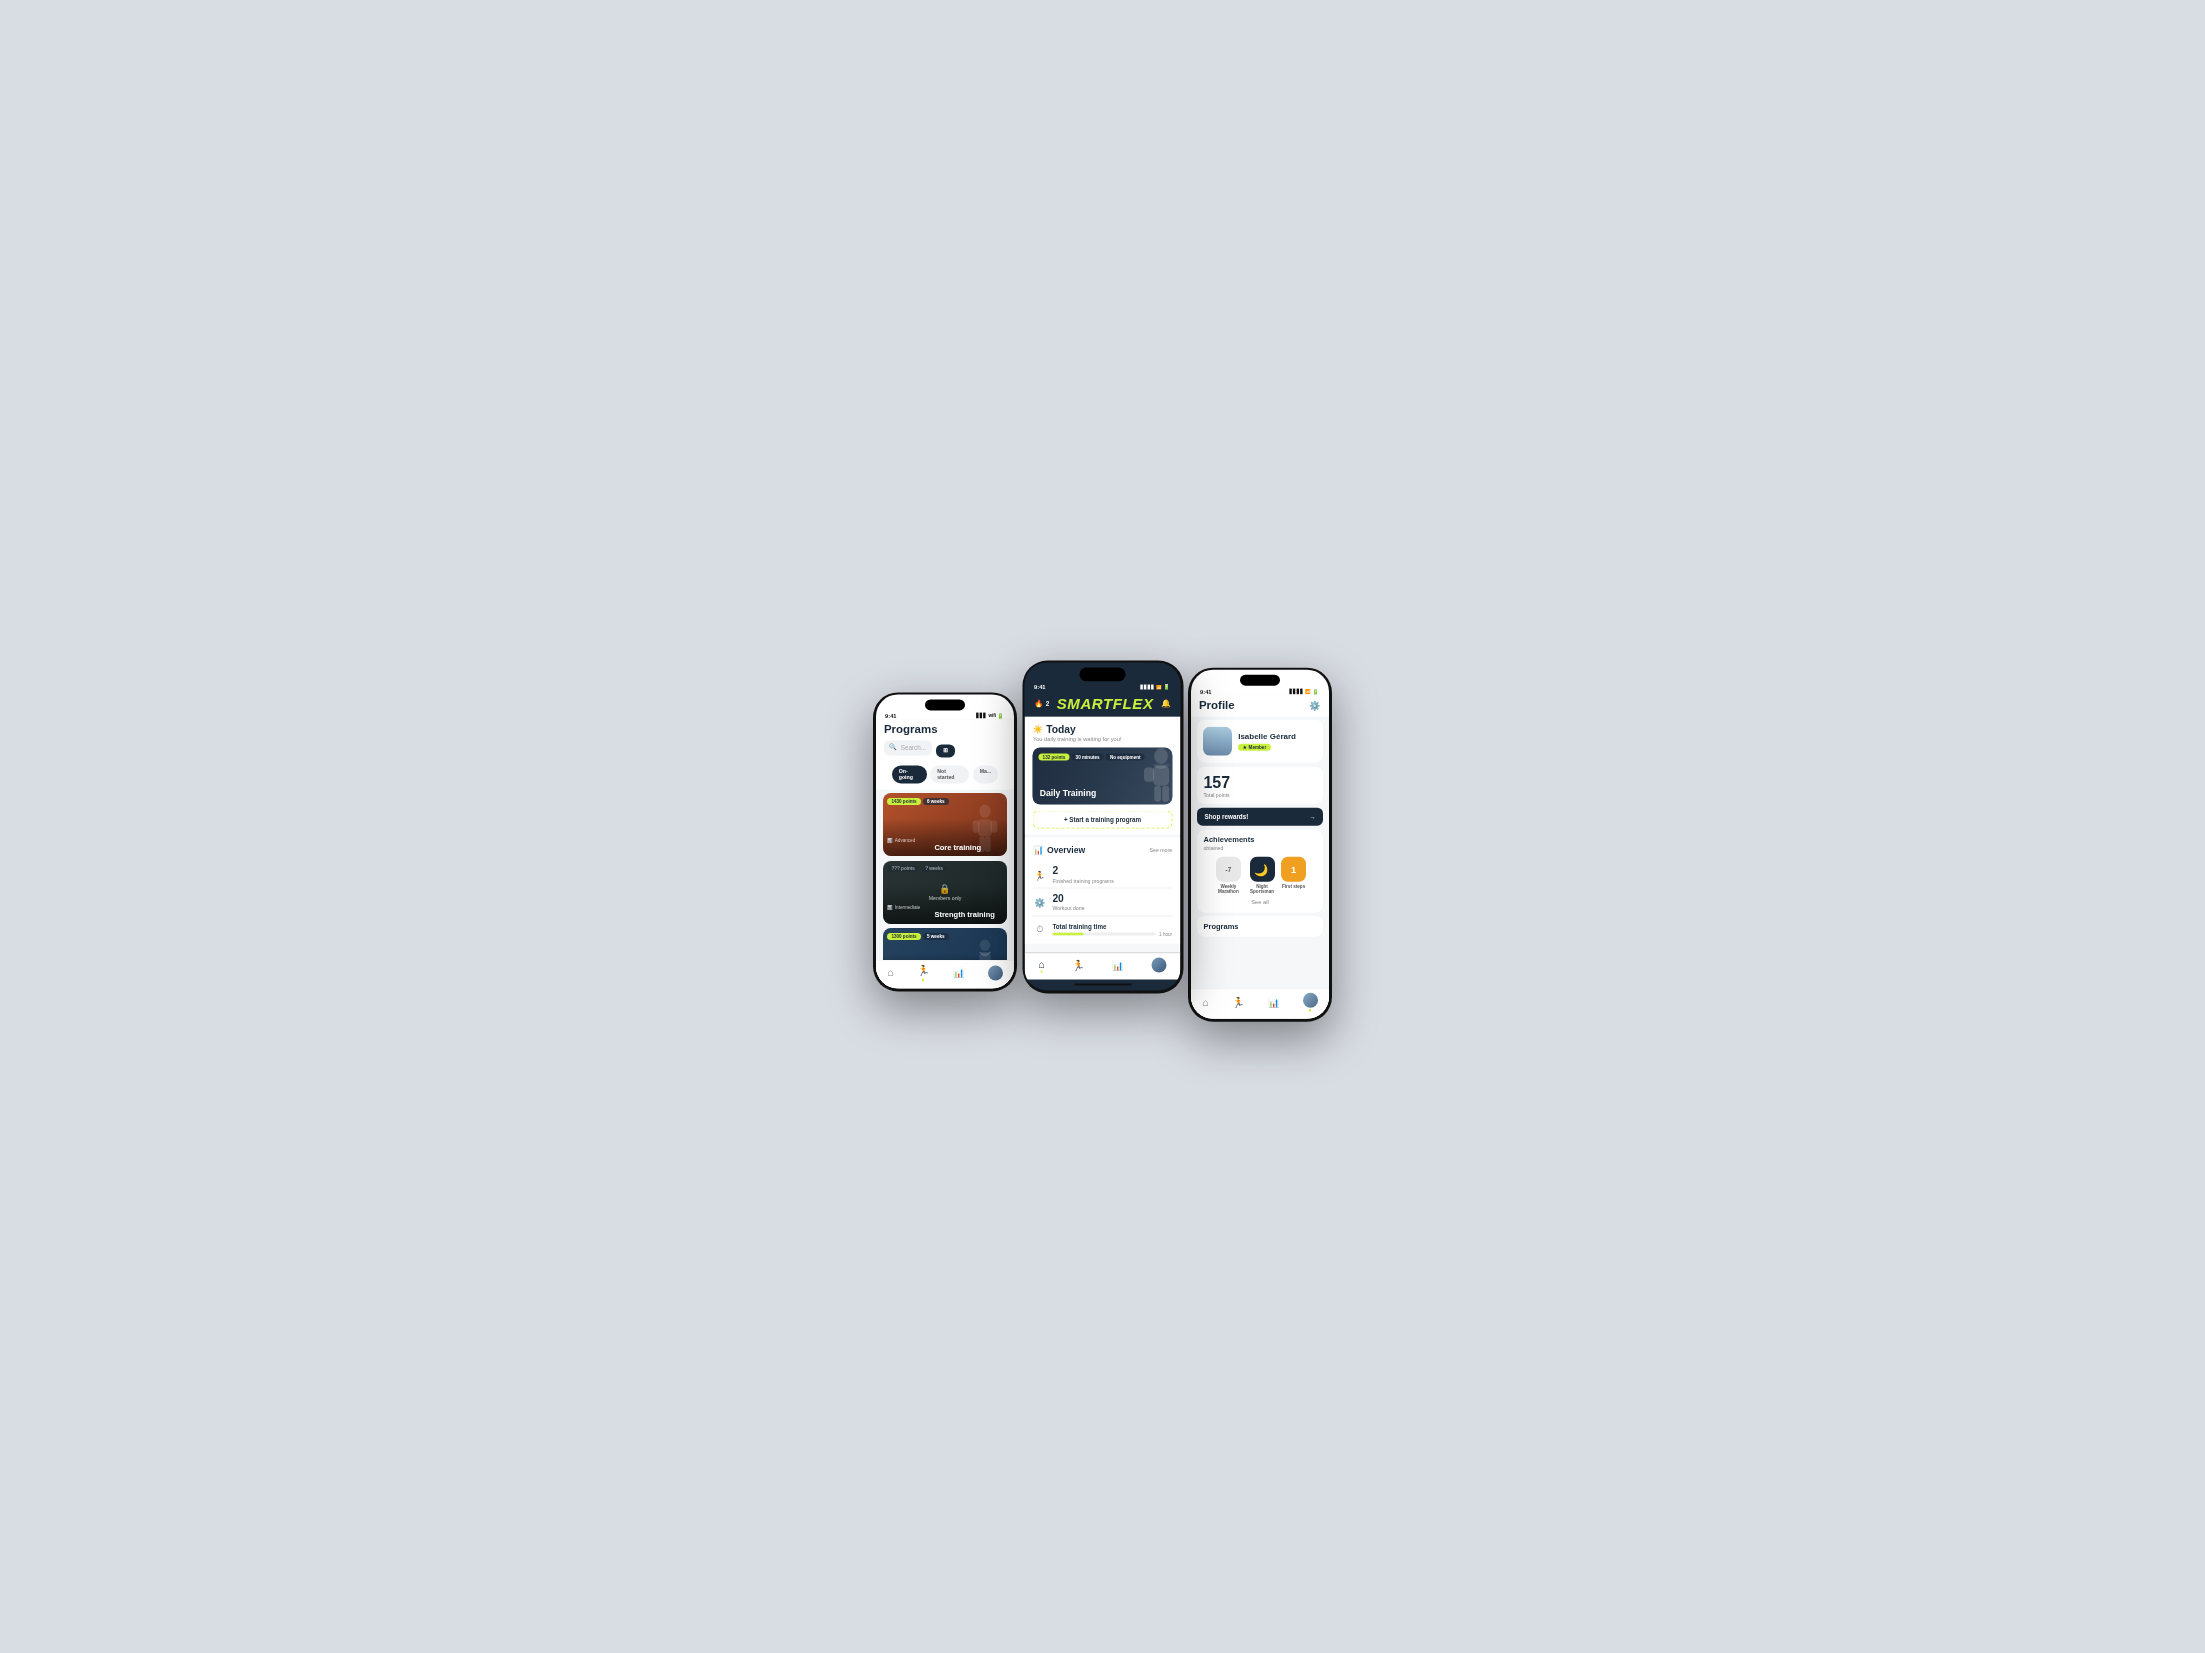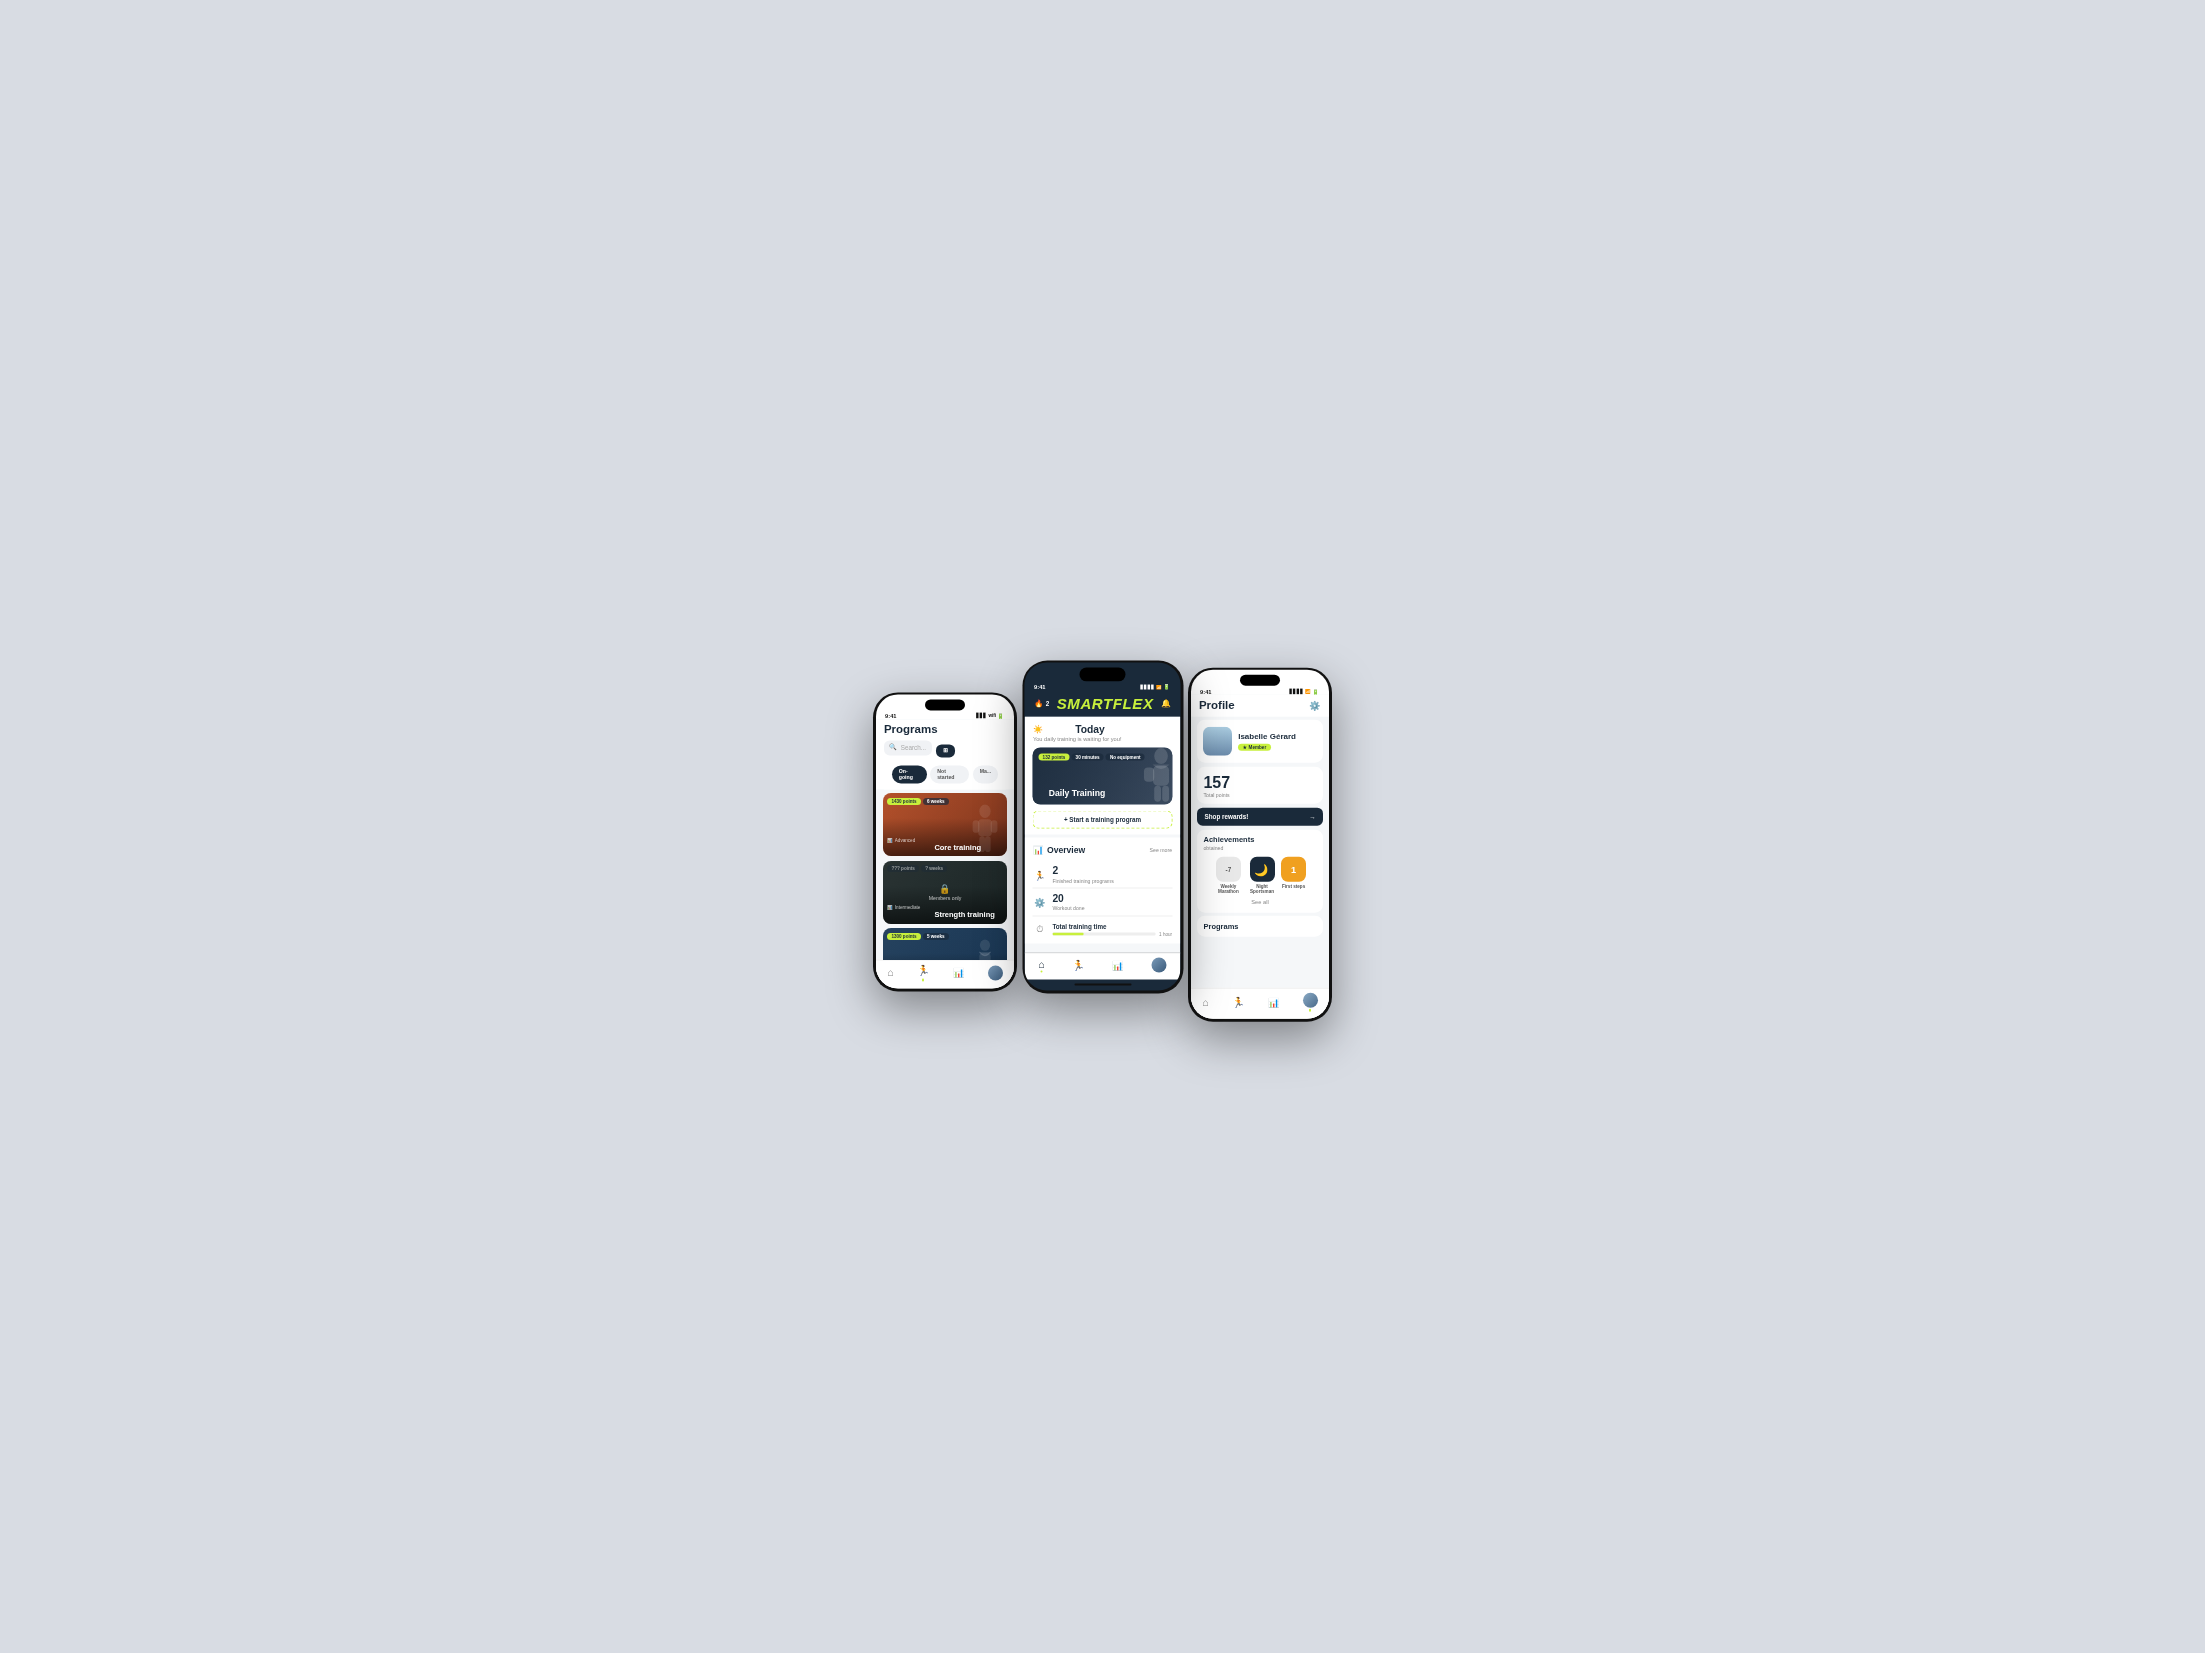"Today" .today-title { margin-left: 29px -> none }
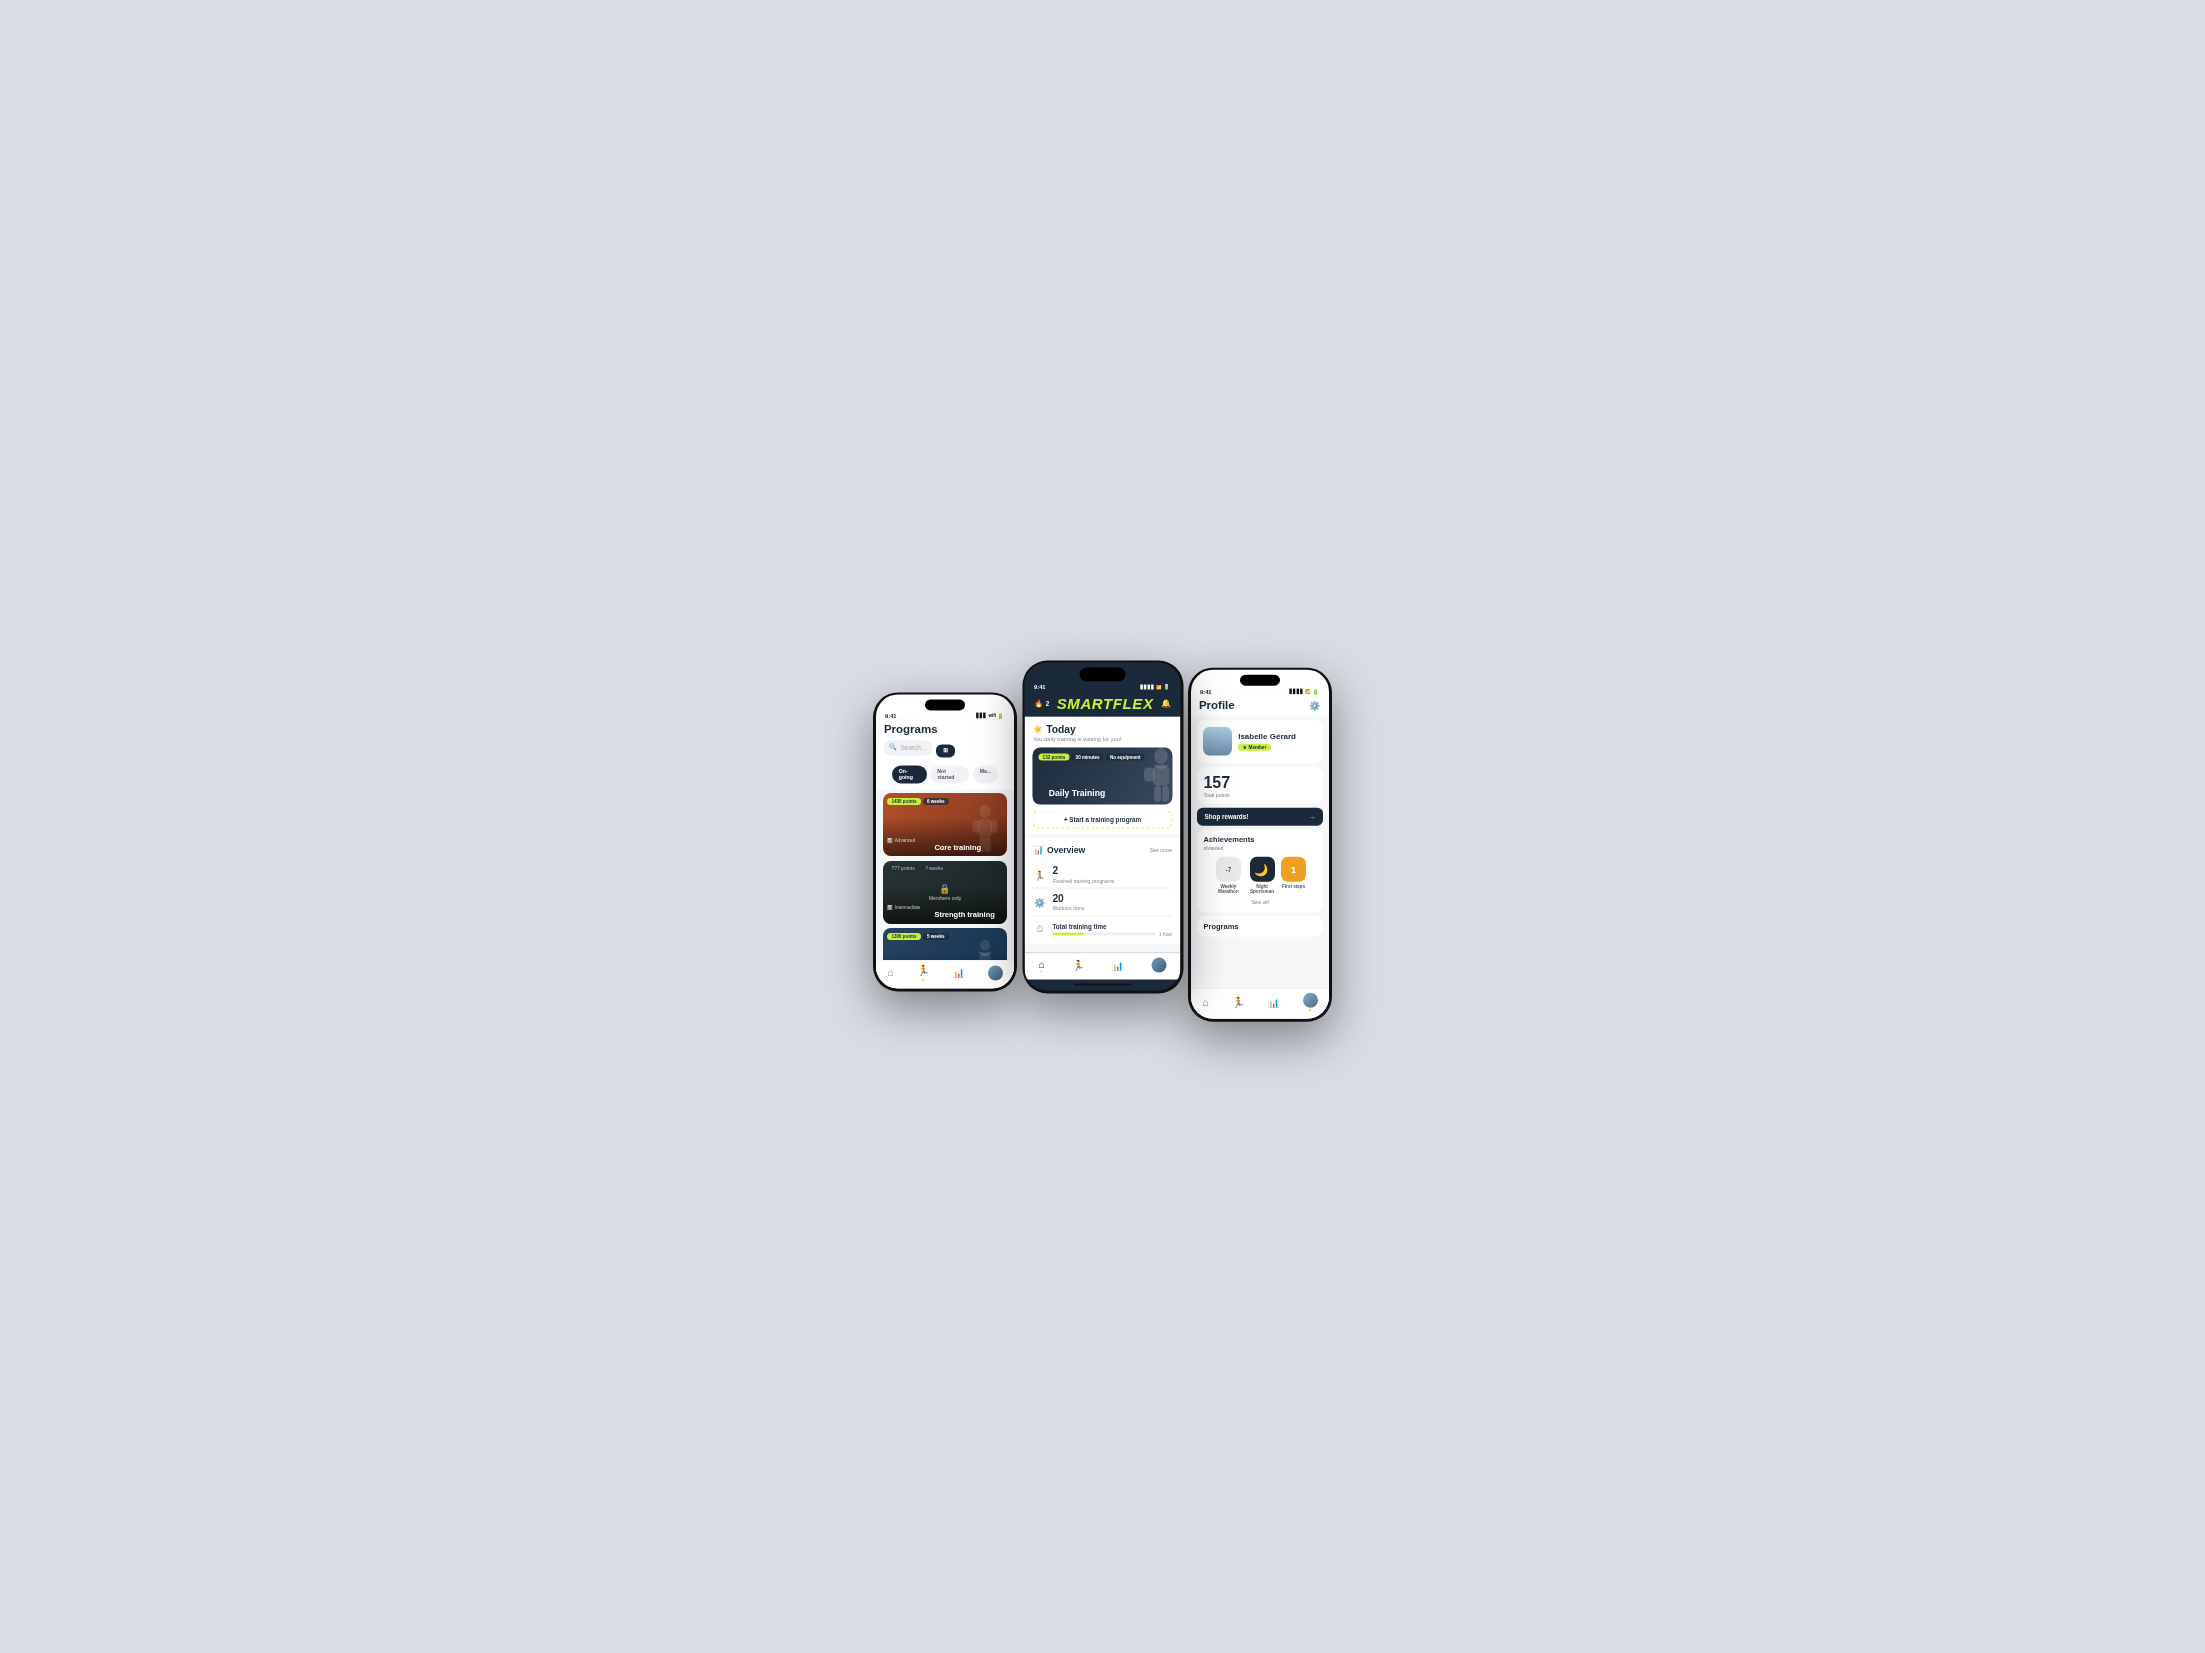"Daily Training" .training-name { margin-left: 9px -> none }
